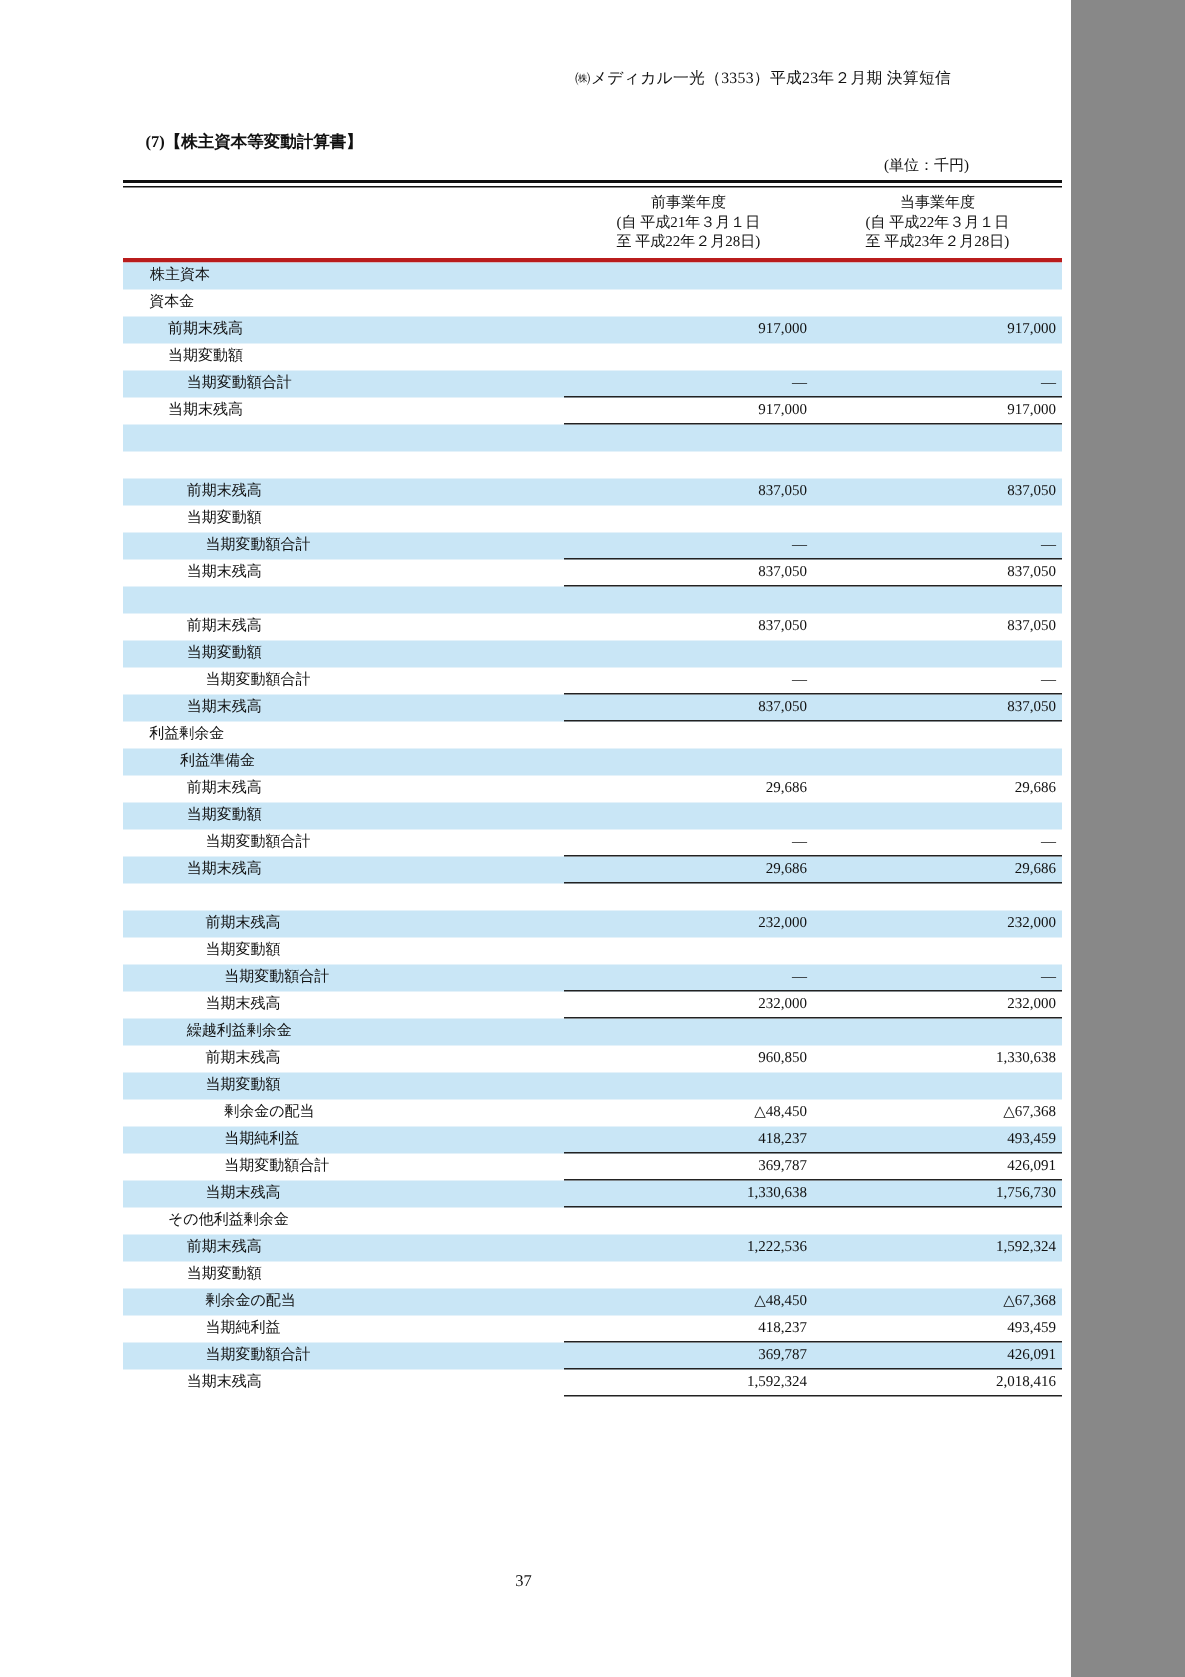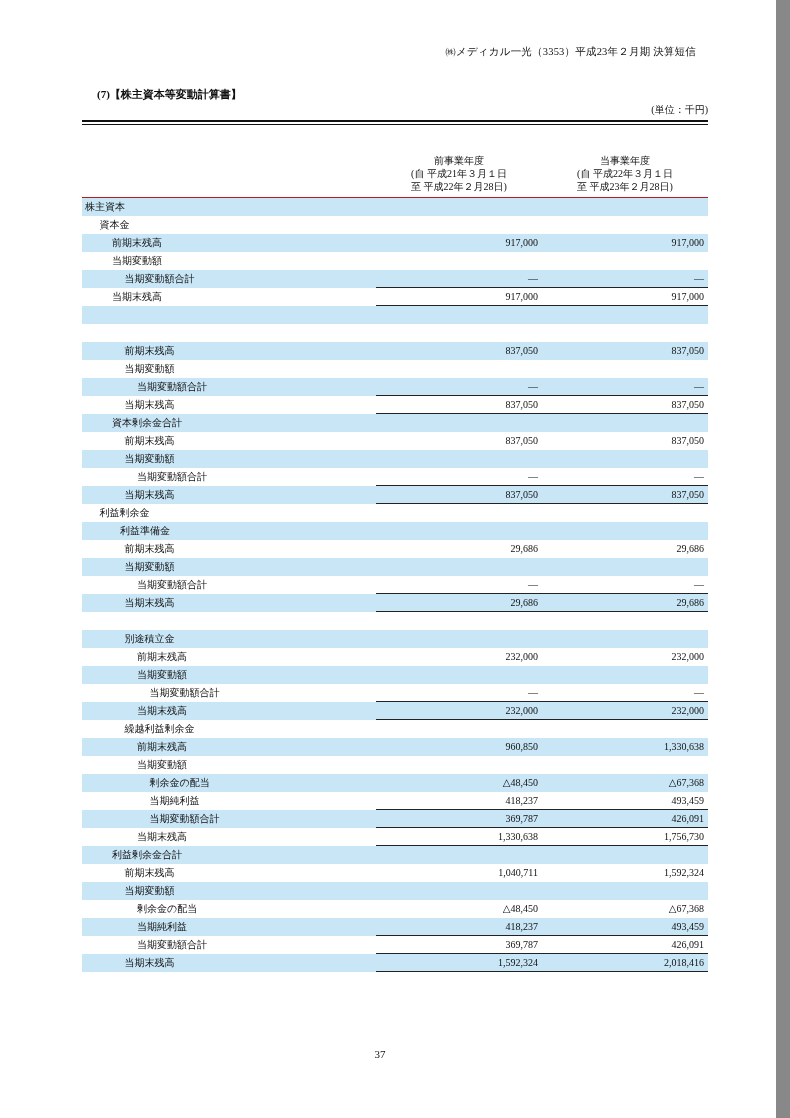"㈱メディカル一光（3353）平成23年２月期 決算短信" .page { width: 776px -> 714px }
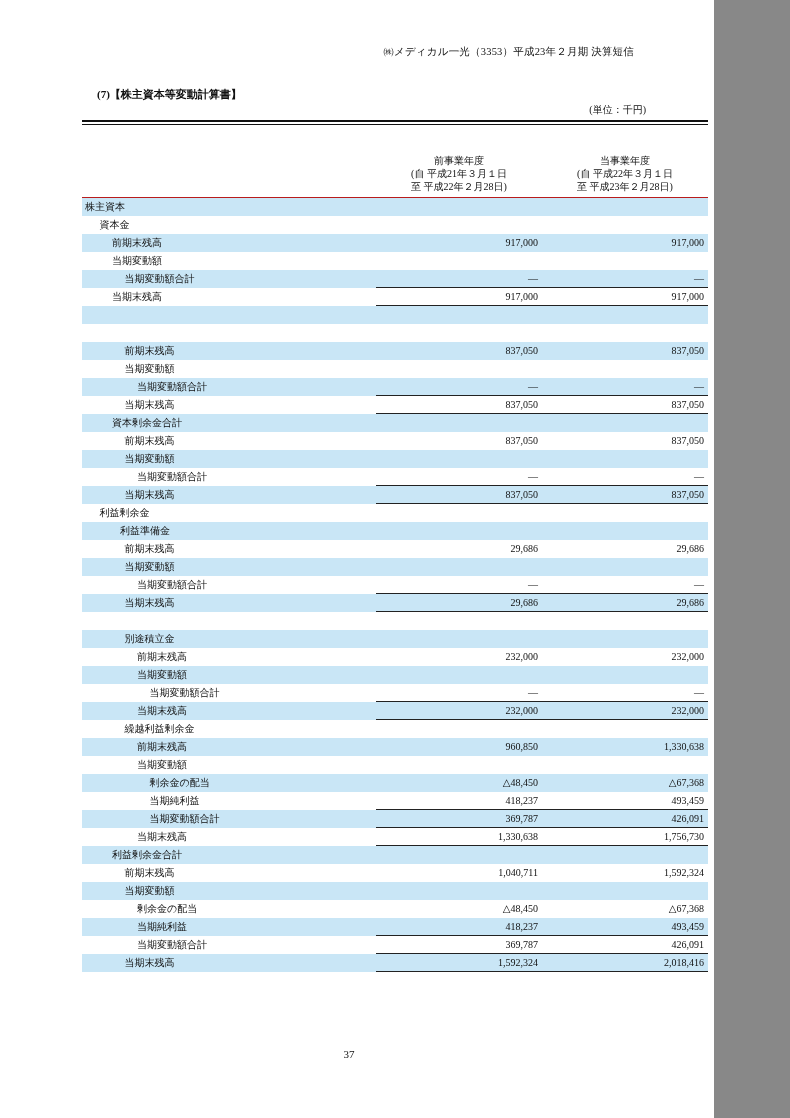"前事業年度" .thead { border-bottom: 1px solid #b91c1c -> 3px solid #b91c1c; margin-top: 25px -> none }
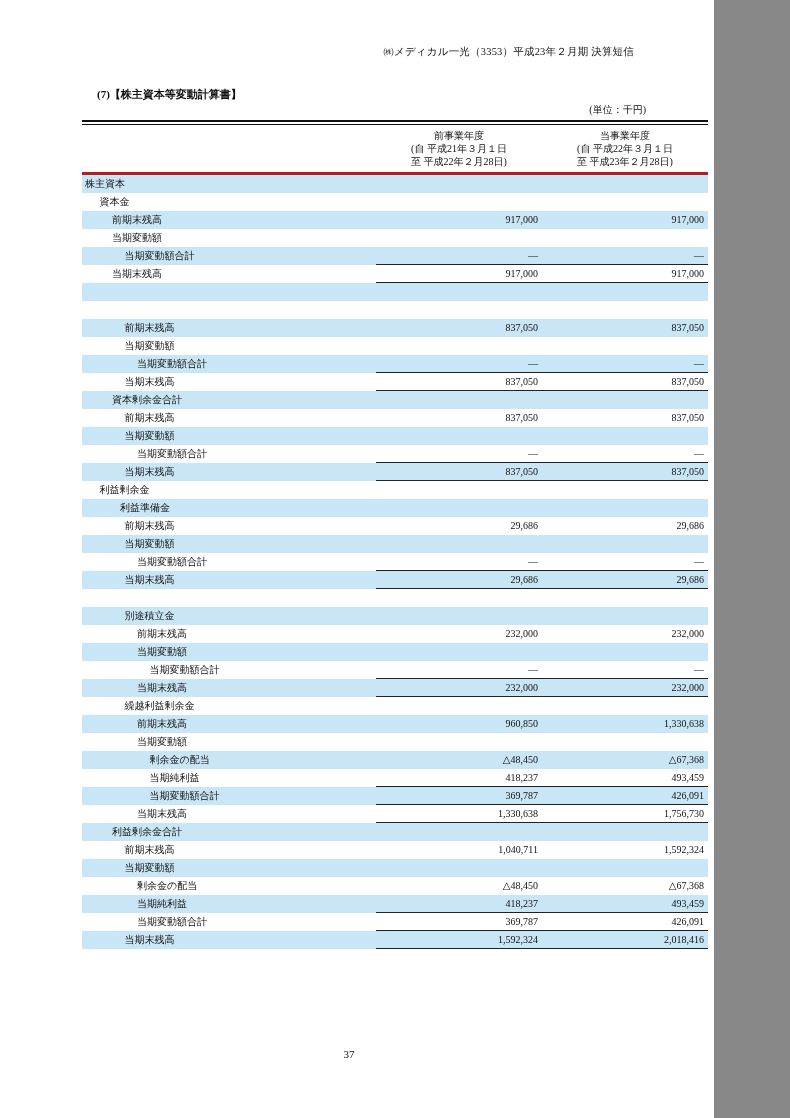"株主資本" div.lbl { padding-left: 3px -> 18px }
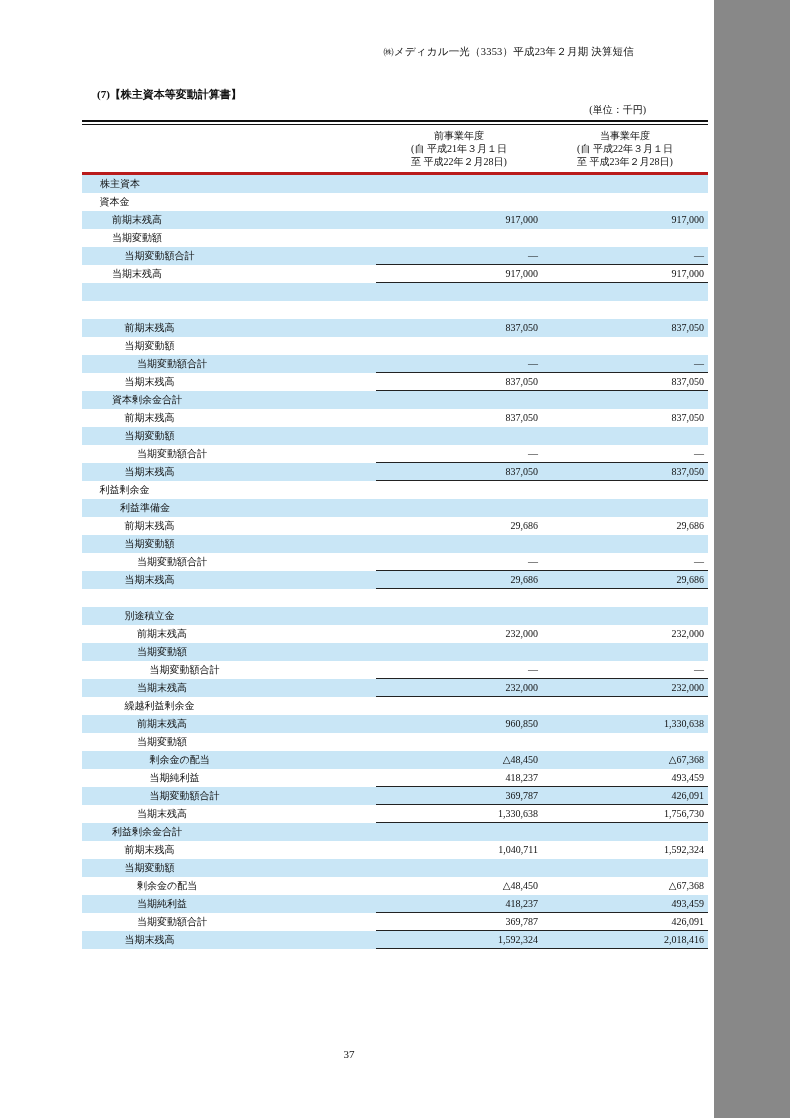"資本剰余金合計" div.lbl { html: <div>資本剰余金合計</div> -> none }
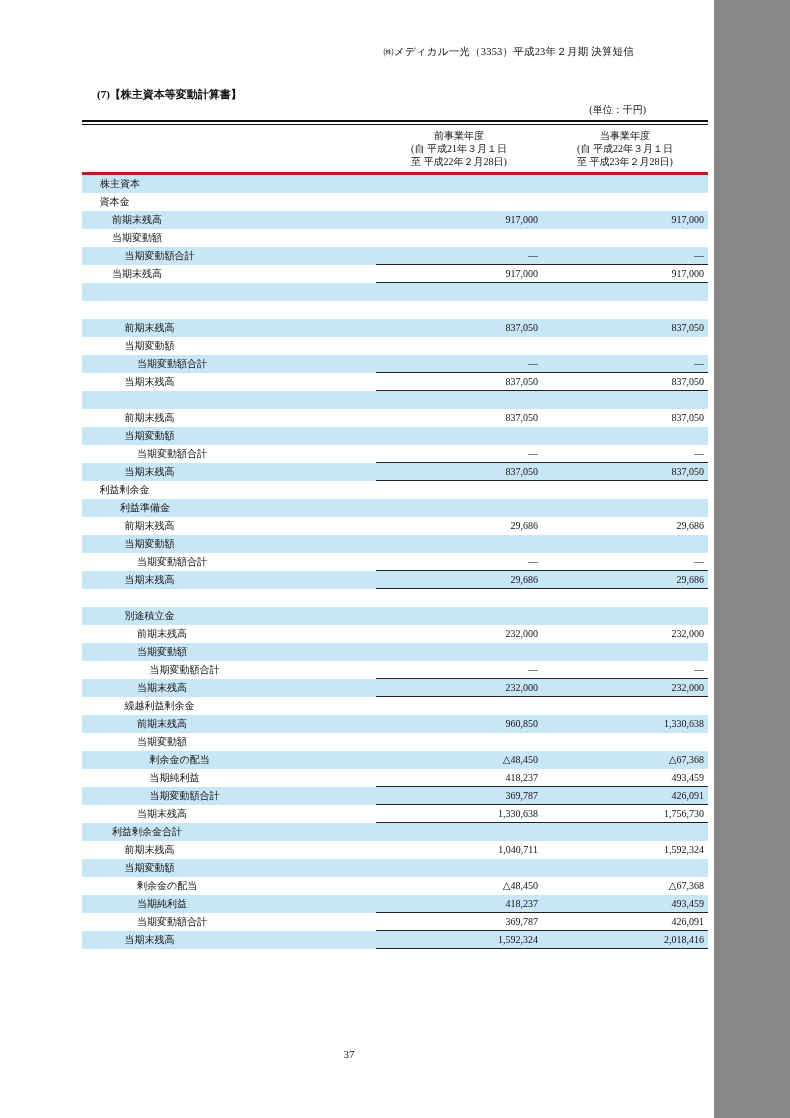"別途積立金" div.row { html: <div> <div>別途積立金</div> <div> <div></div> <div></div> </div> </div> -> none }
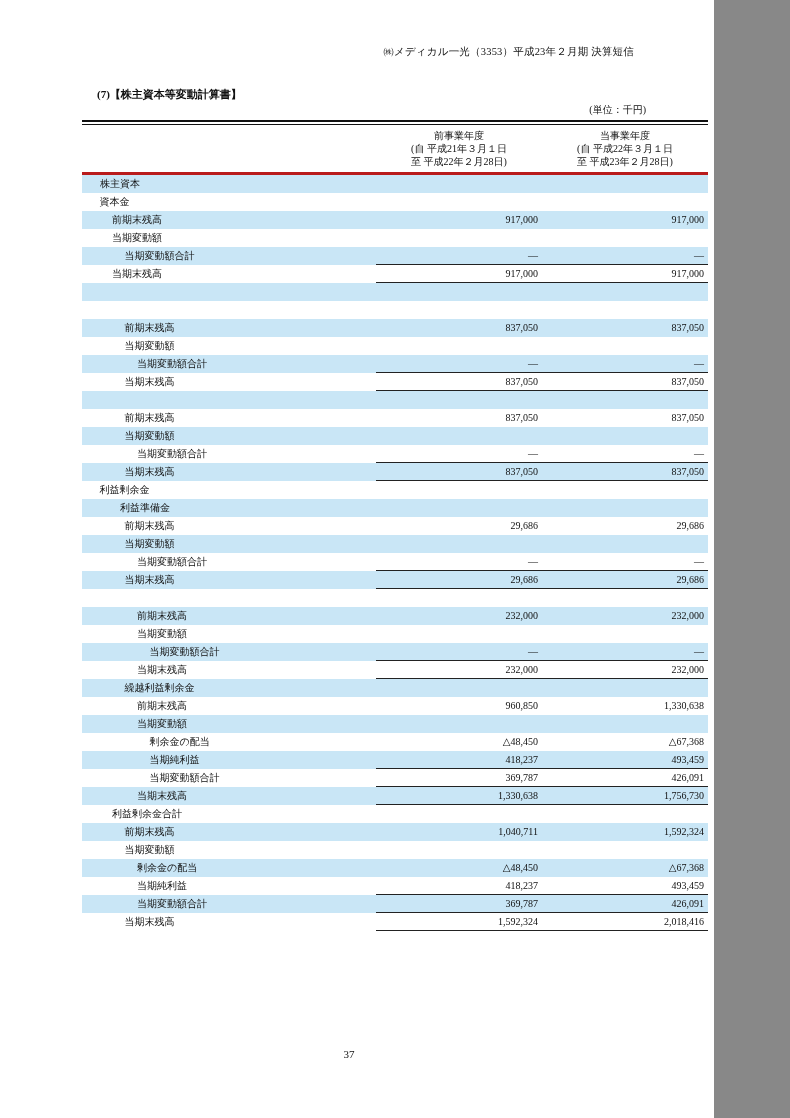"利益剰余金合計" div.lbl { text: 利益剰余金合計 -> その他利益剰余金 }
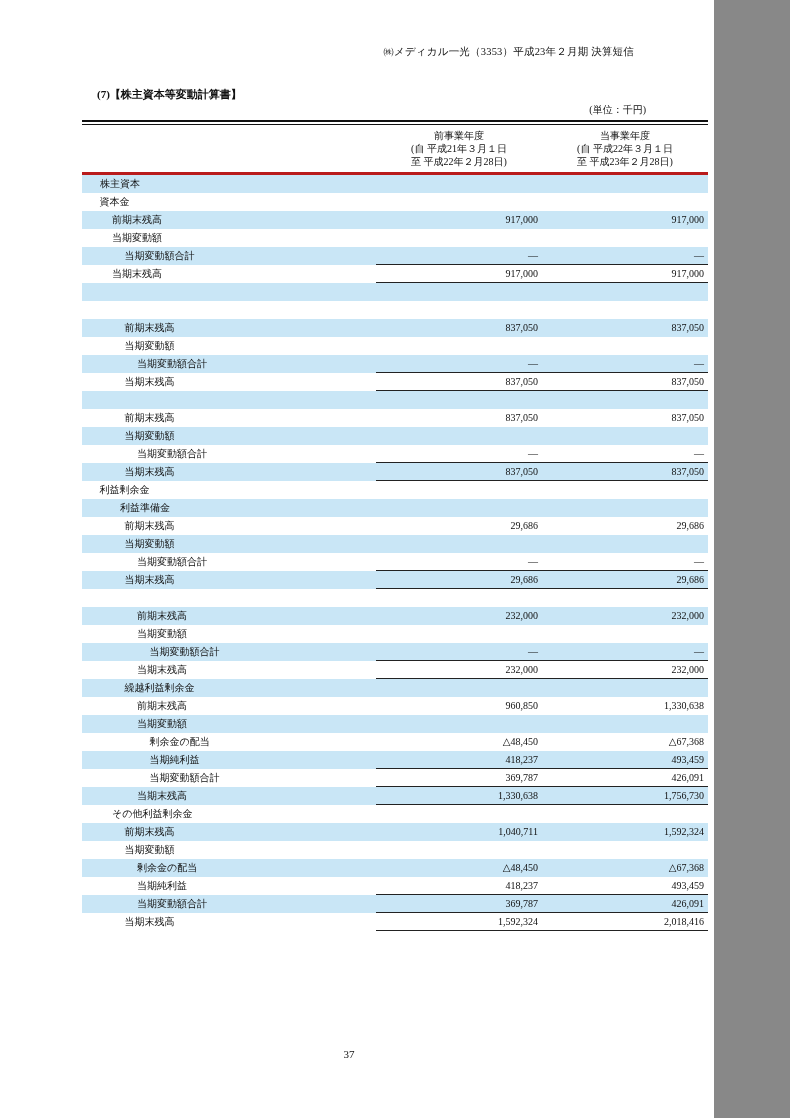"1,040,711" div.val { text: 1,040,711 -> 1,222,536 }
